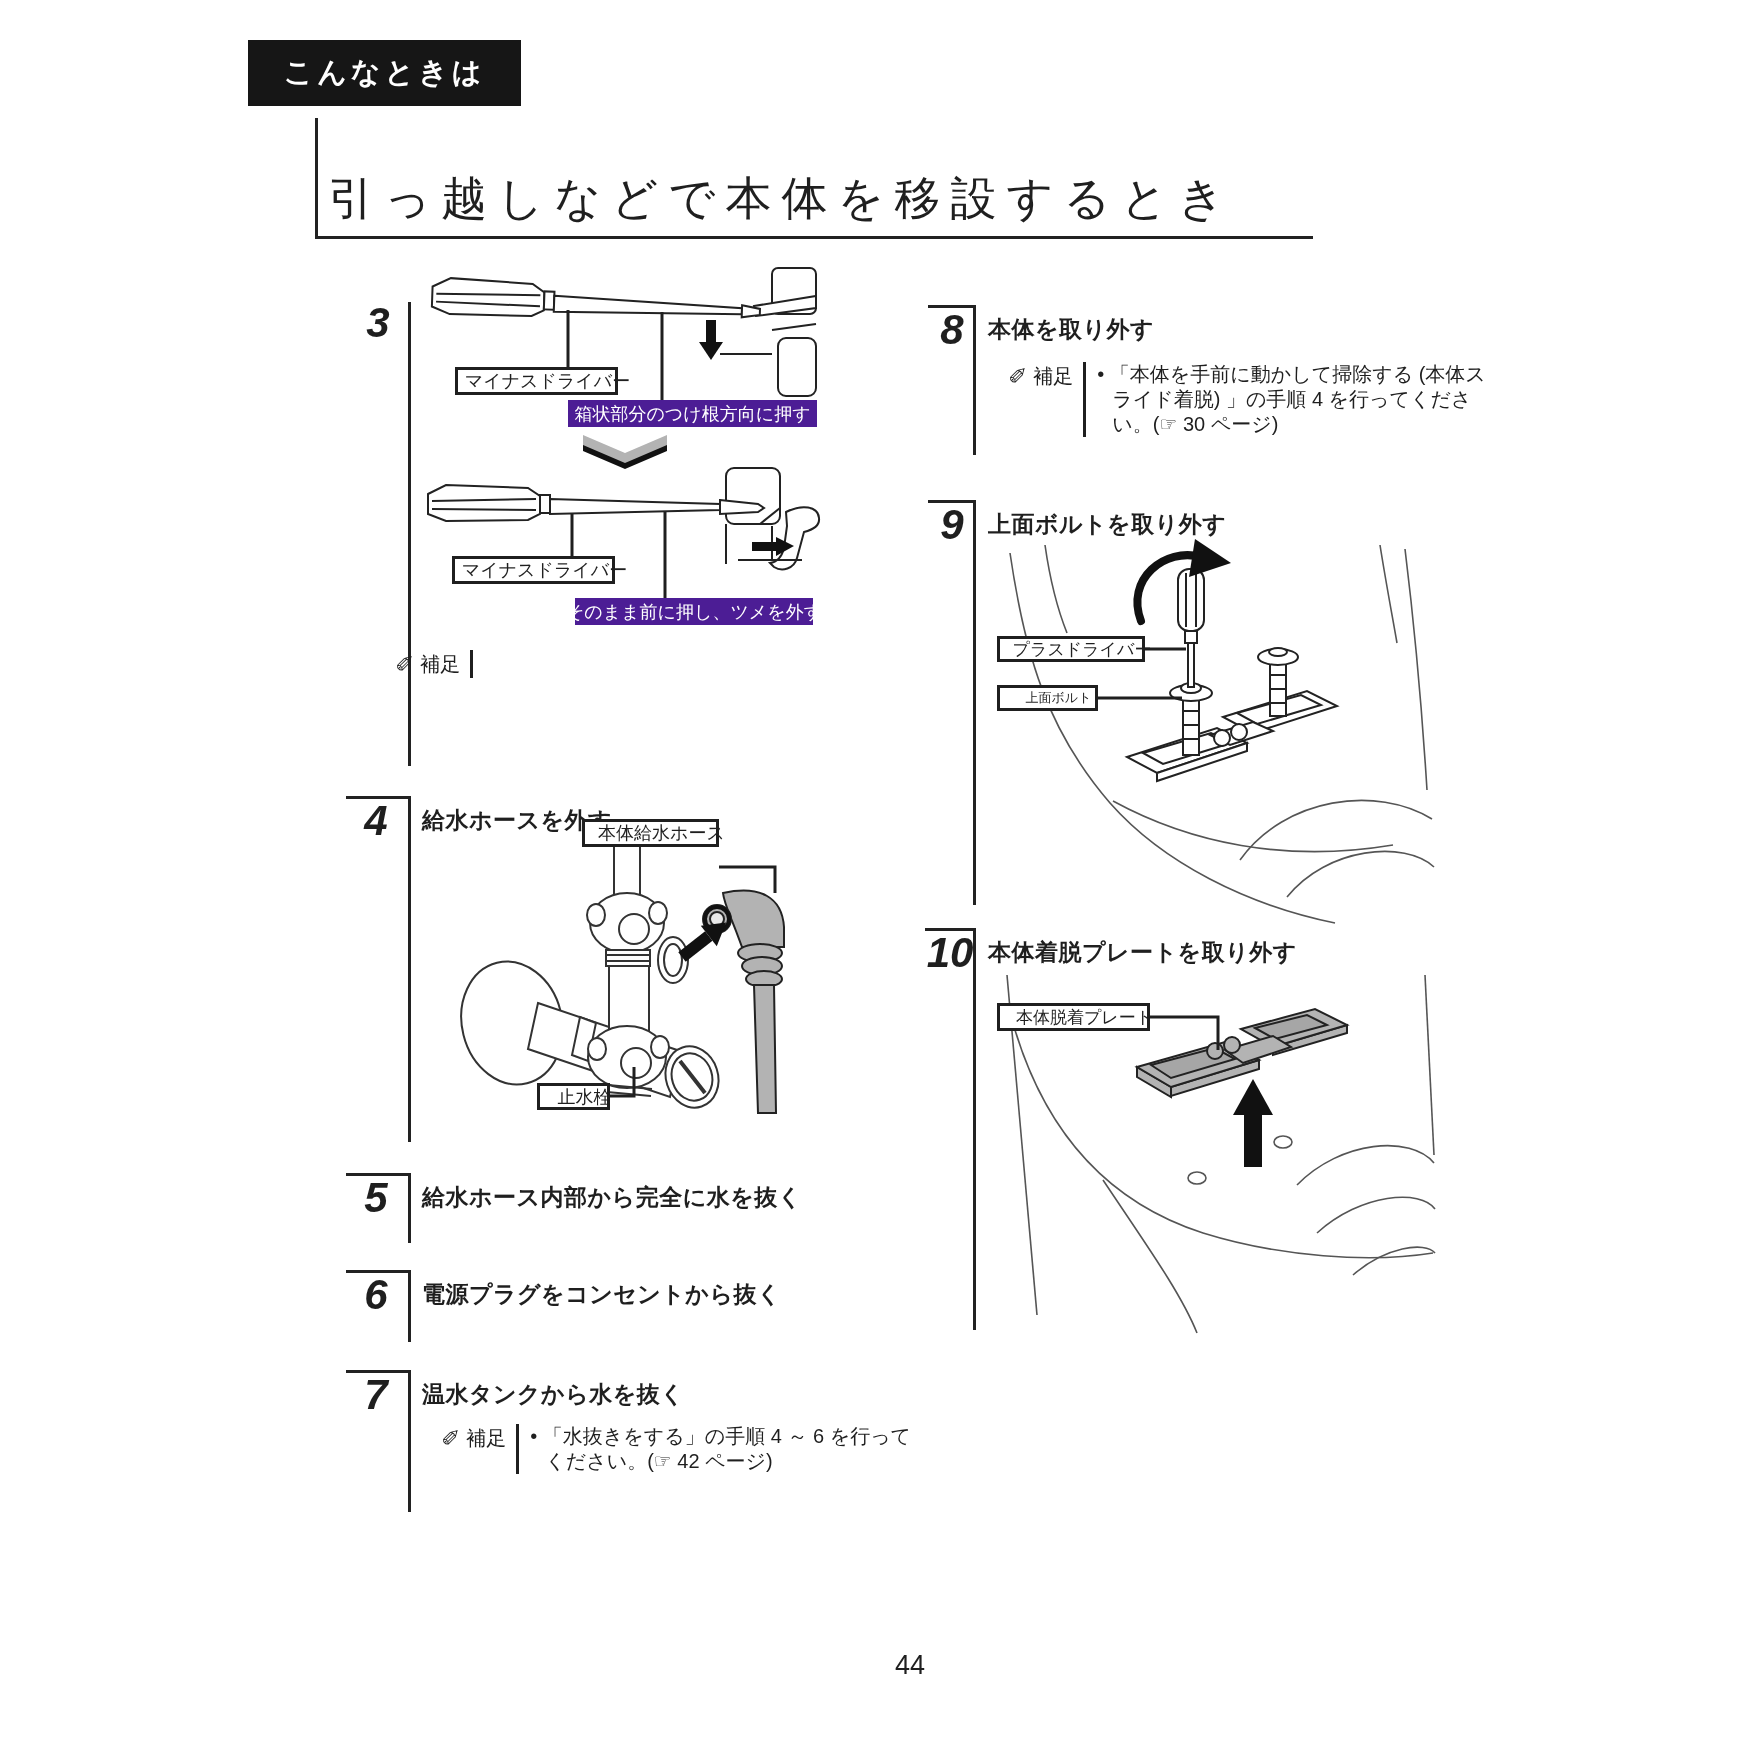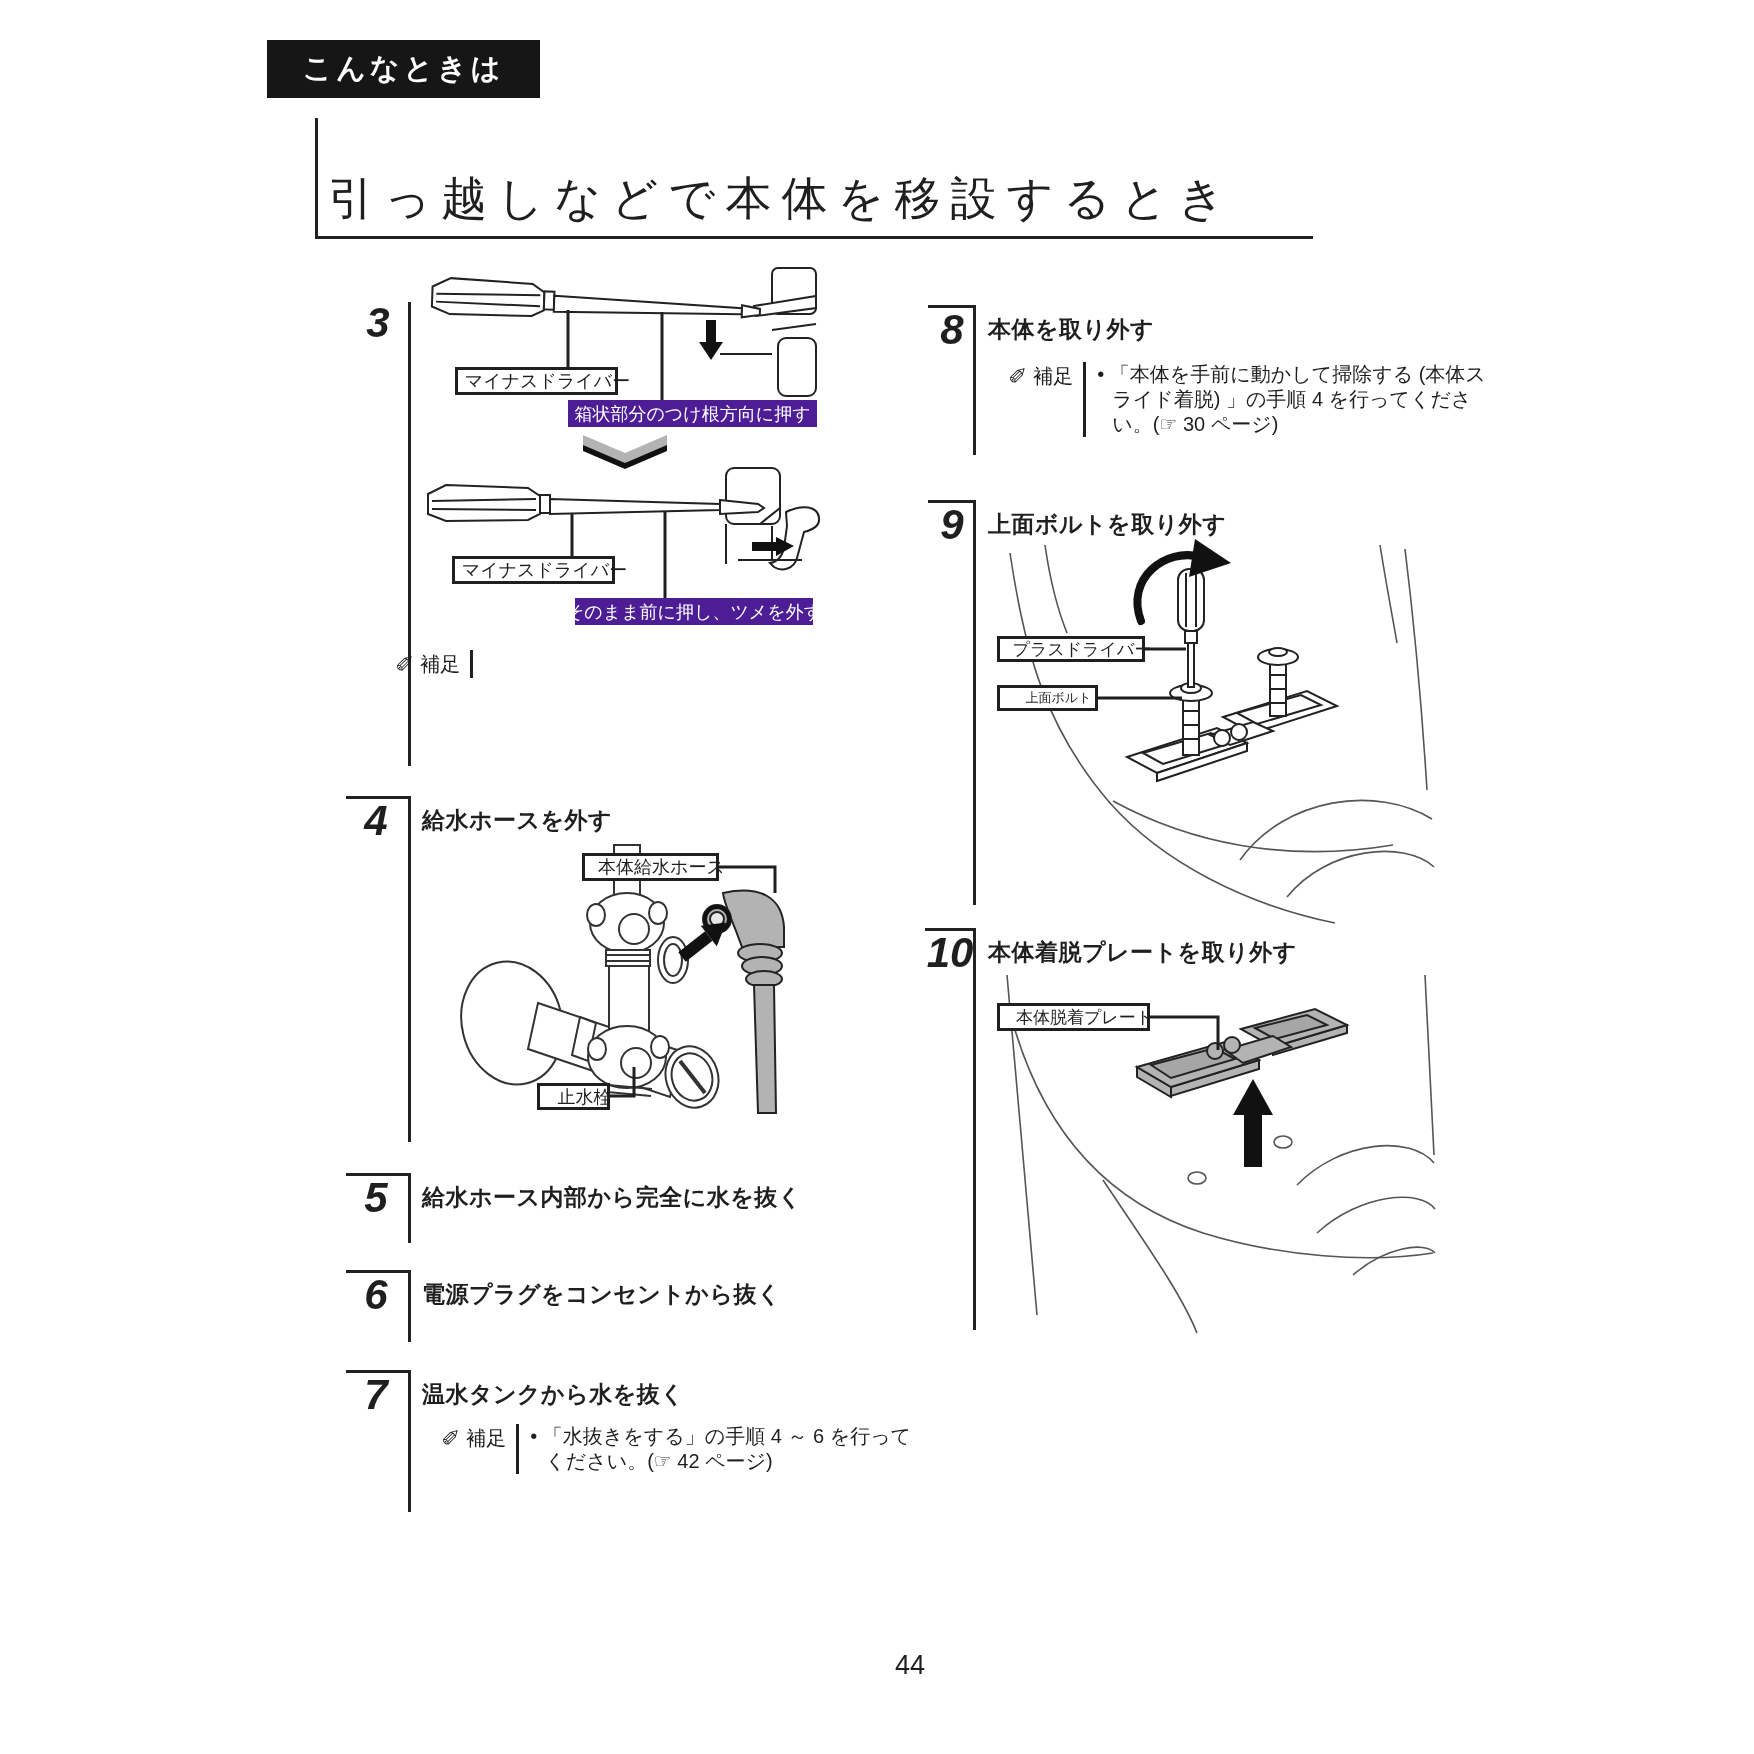"こんなときは" div.abs { height: 58px -> 66px; left: 267px -> 248px }
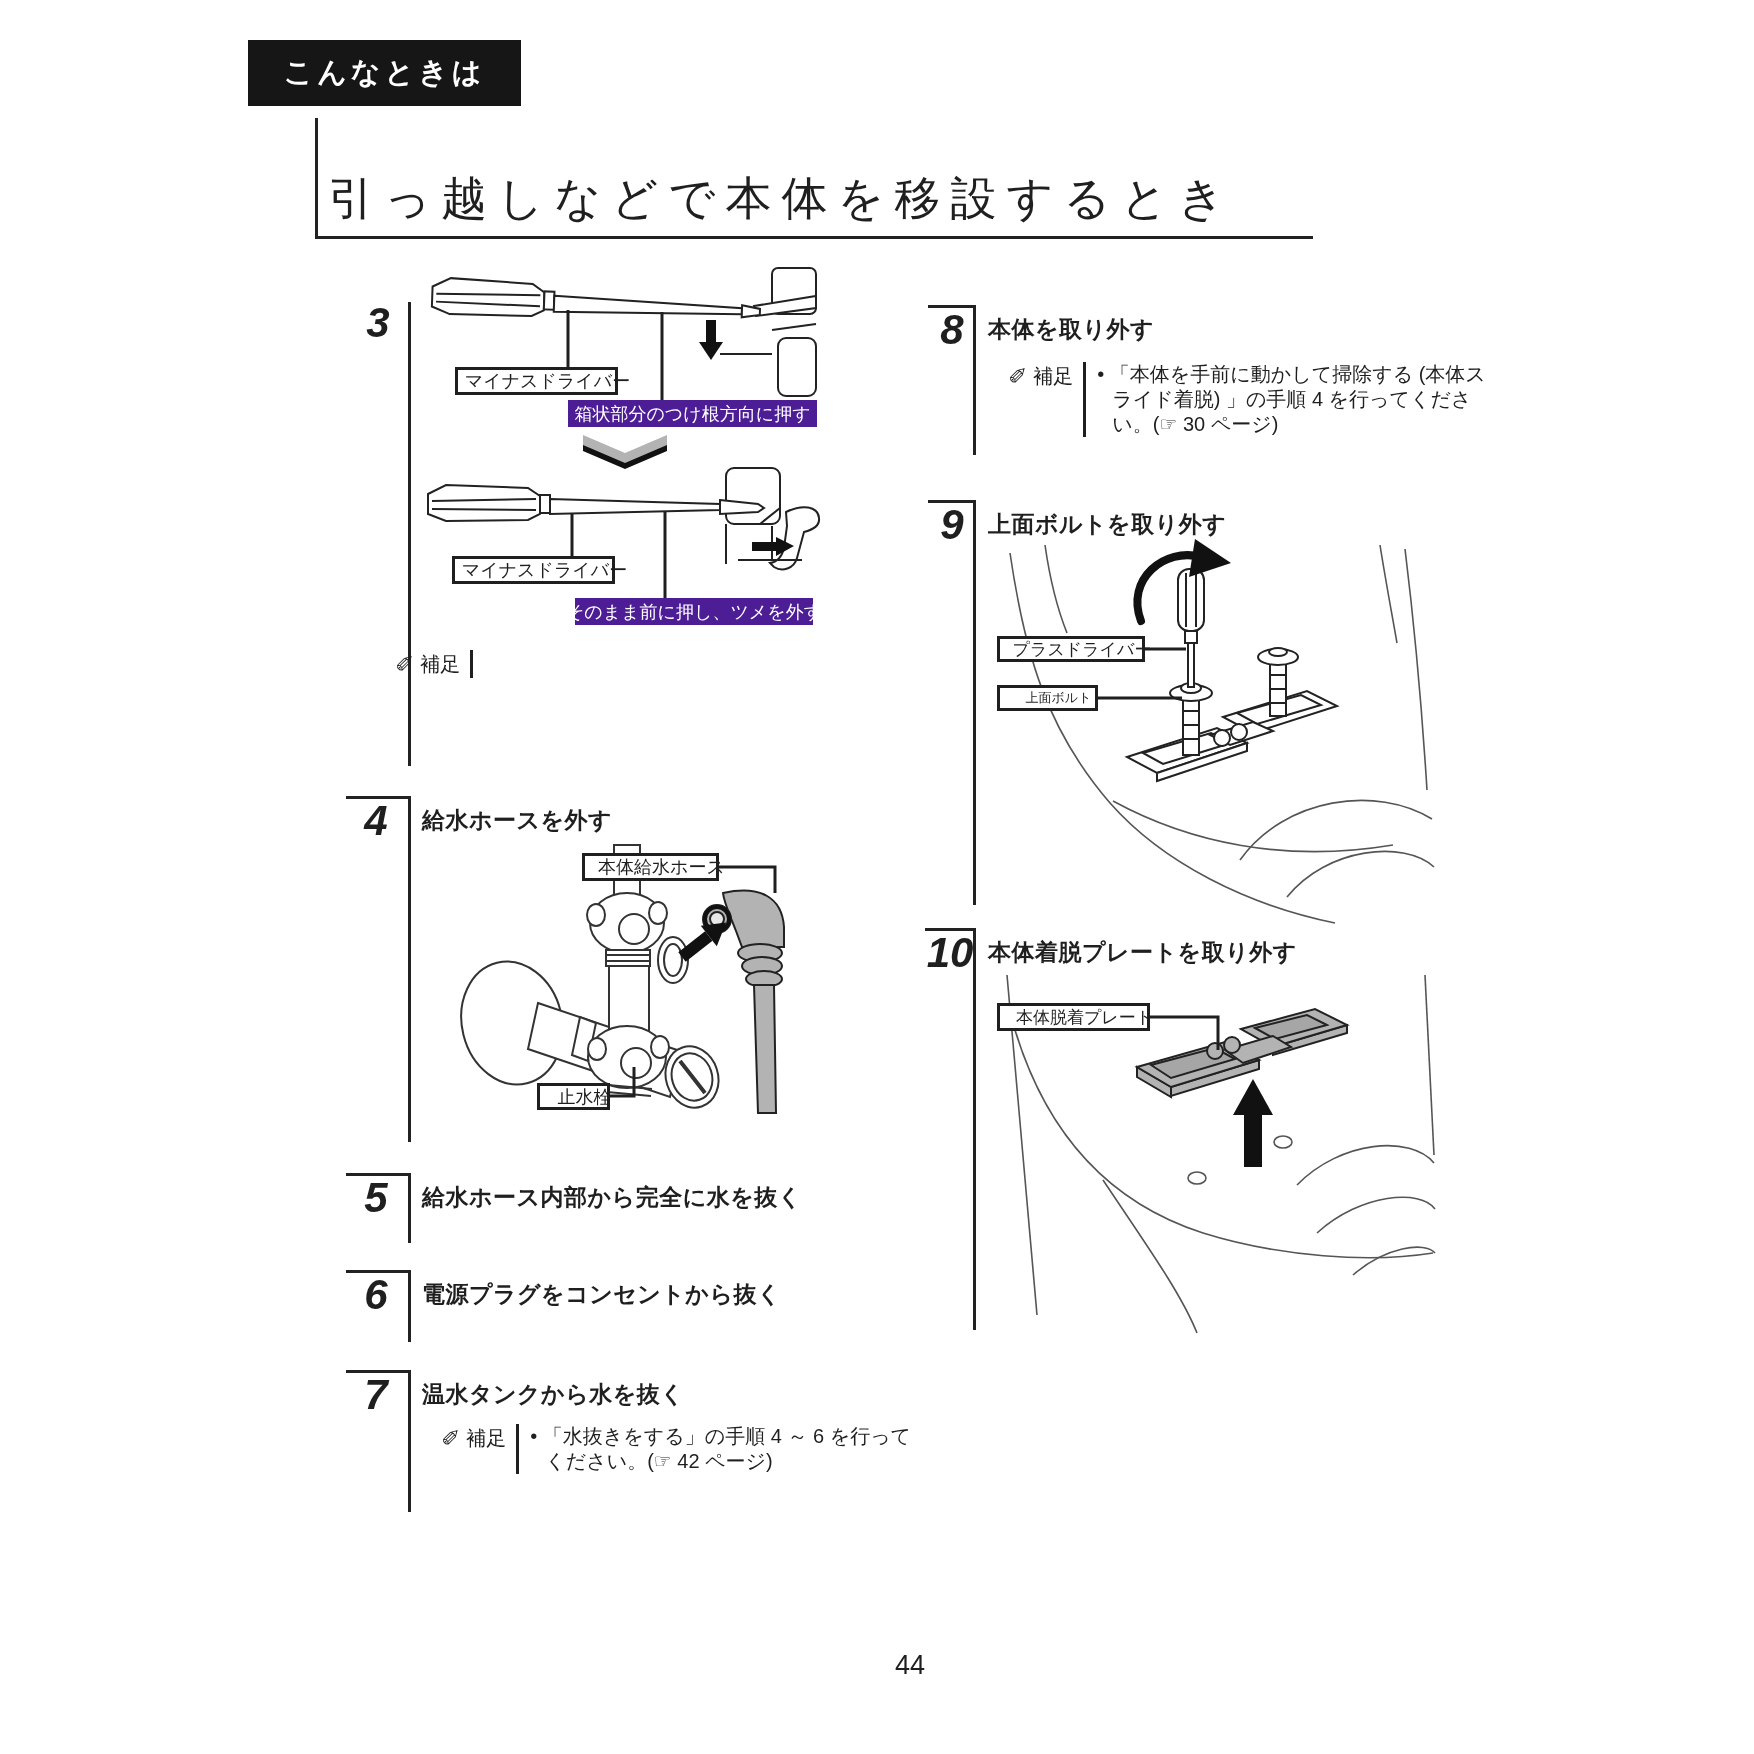"本体給水ホース" div.abs { top: 853px -> 819px }
